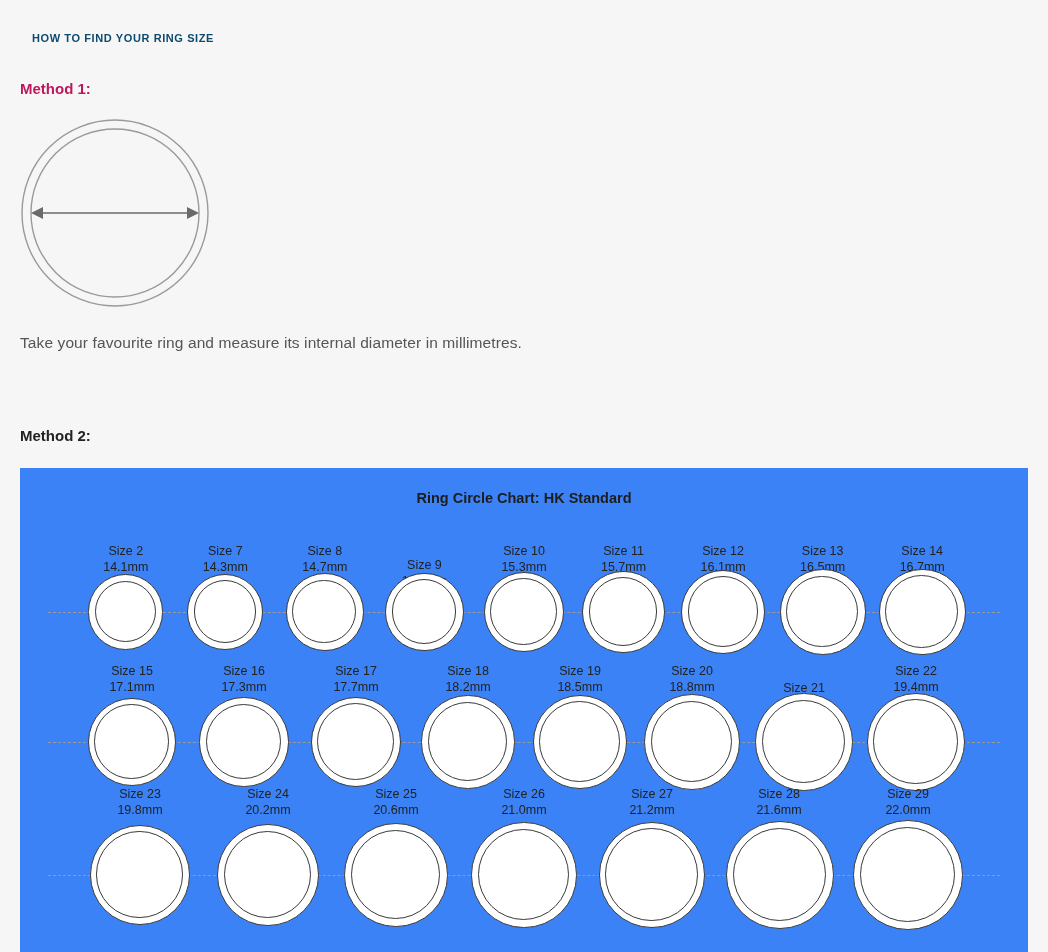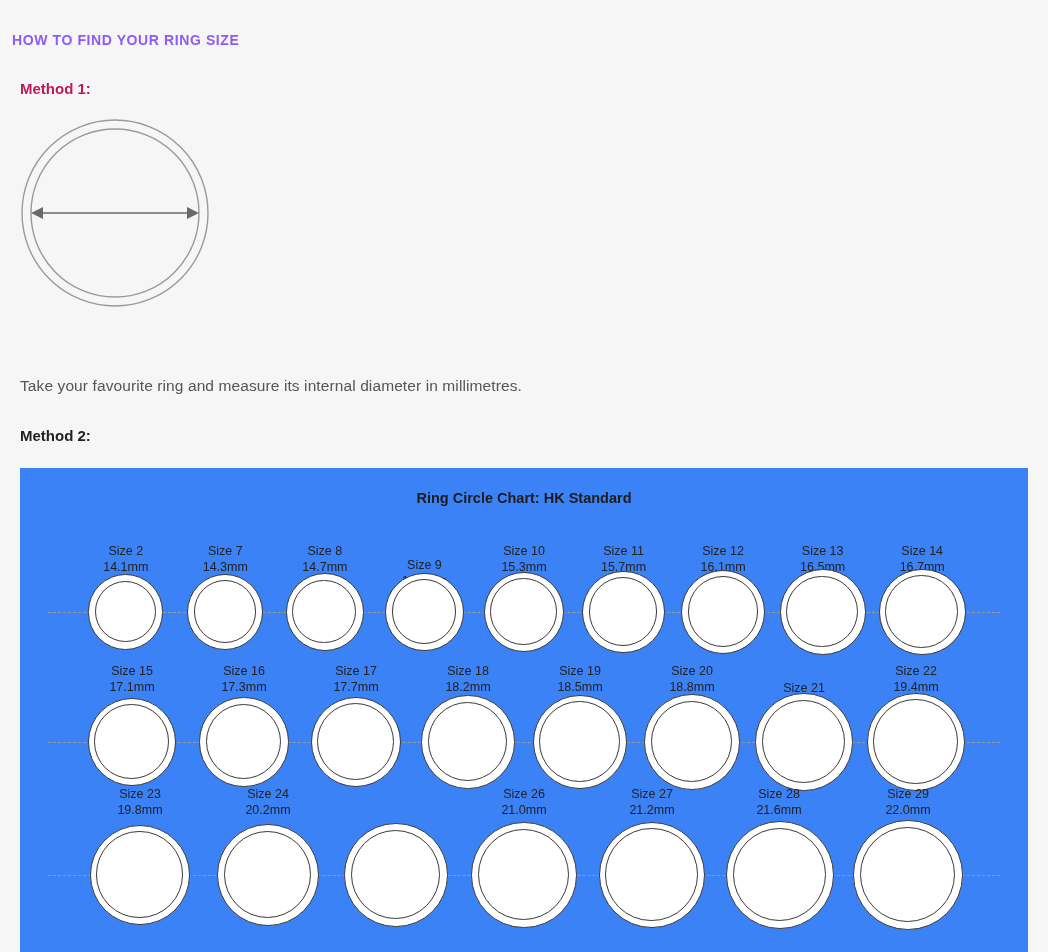"HOW TO FIND YOUR RING" .main-title { color: #8b5cf6 -> #0c4a6e; font-size: 14px -> 11px; left: 12px -> 32px }
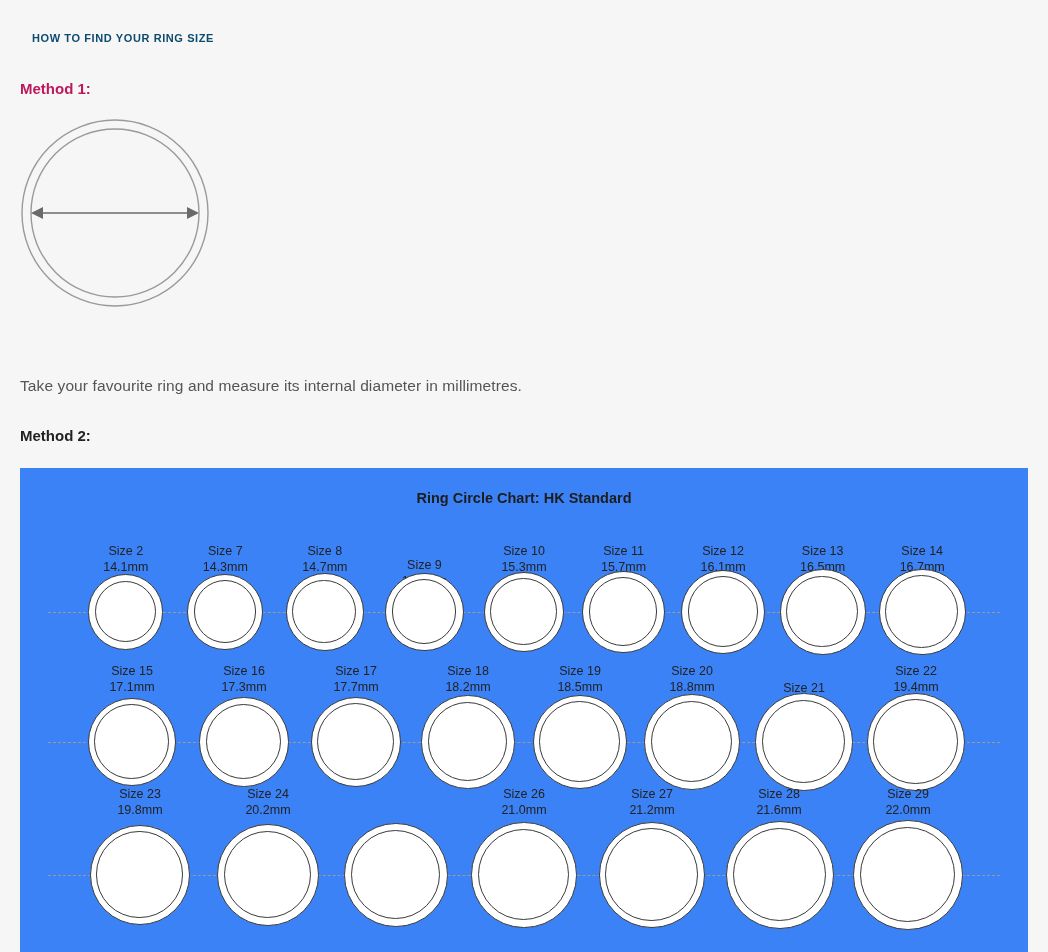"Take your favourite ring and" .method1-caption { margin-top: 43px -> none }
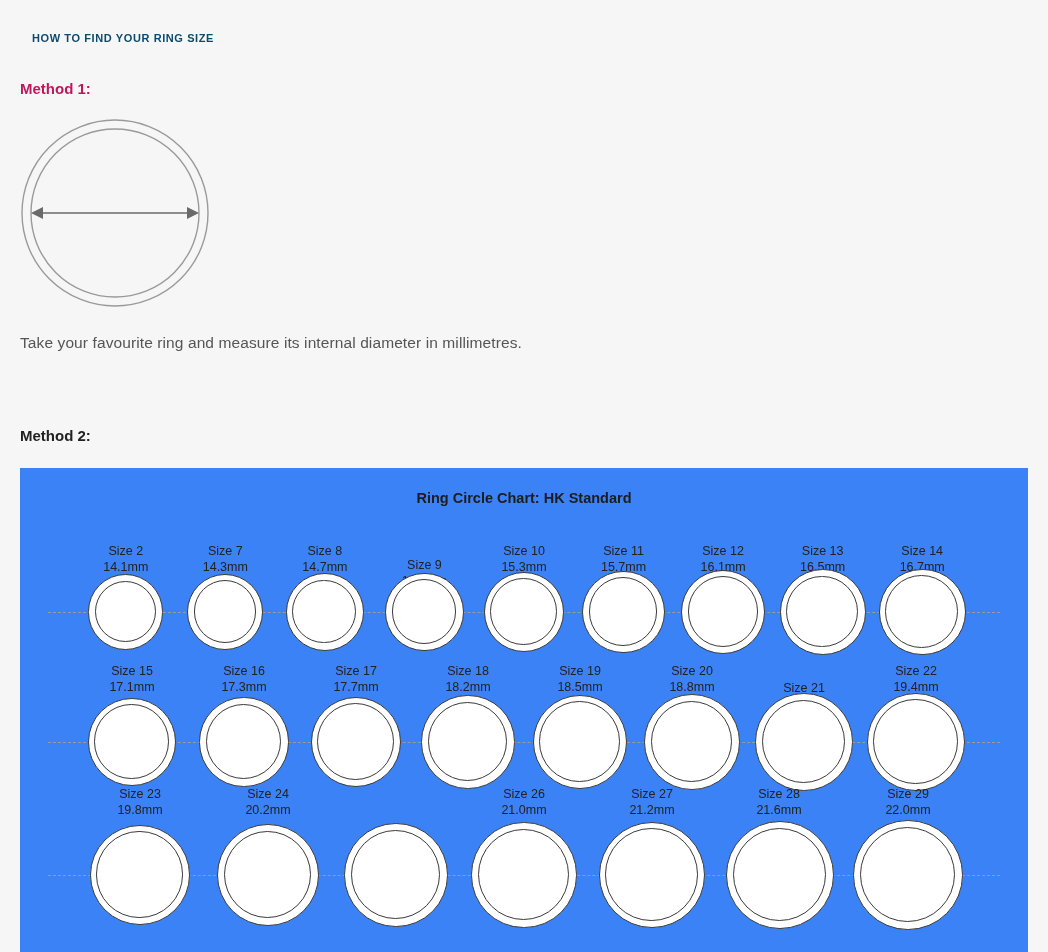"Size 25" div.cell { html: none -> <div> <div>Size 25</div> <div>20.6mm</div> </div> }
